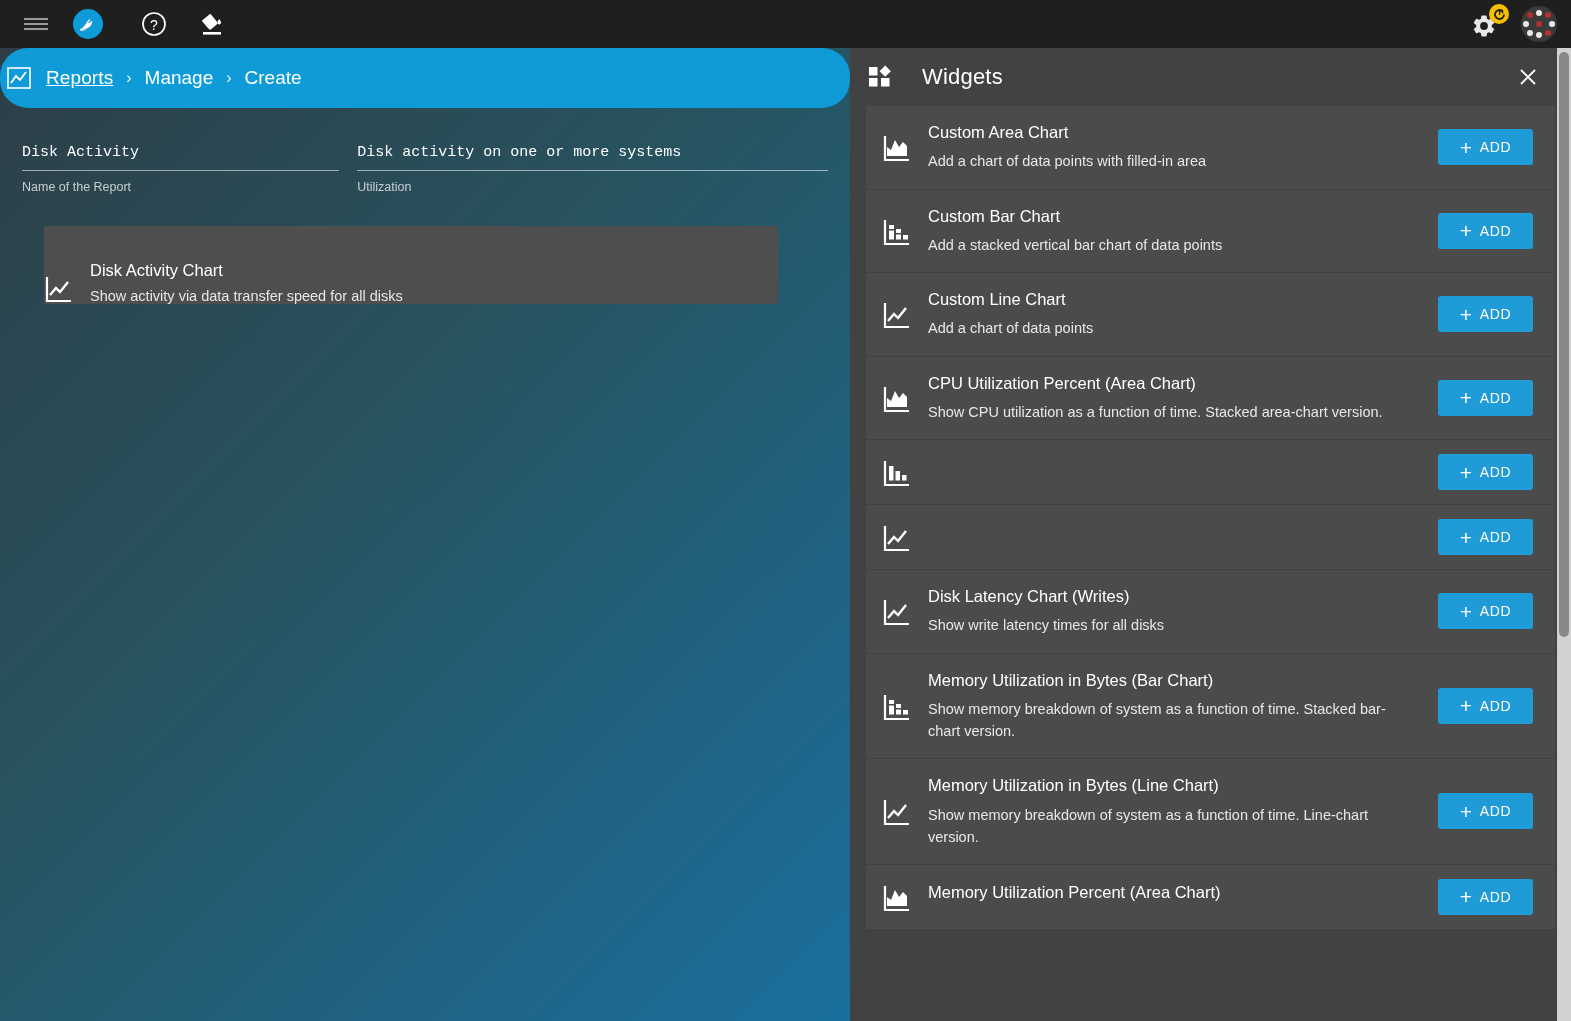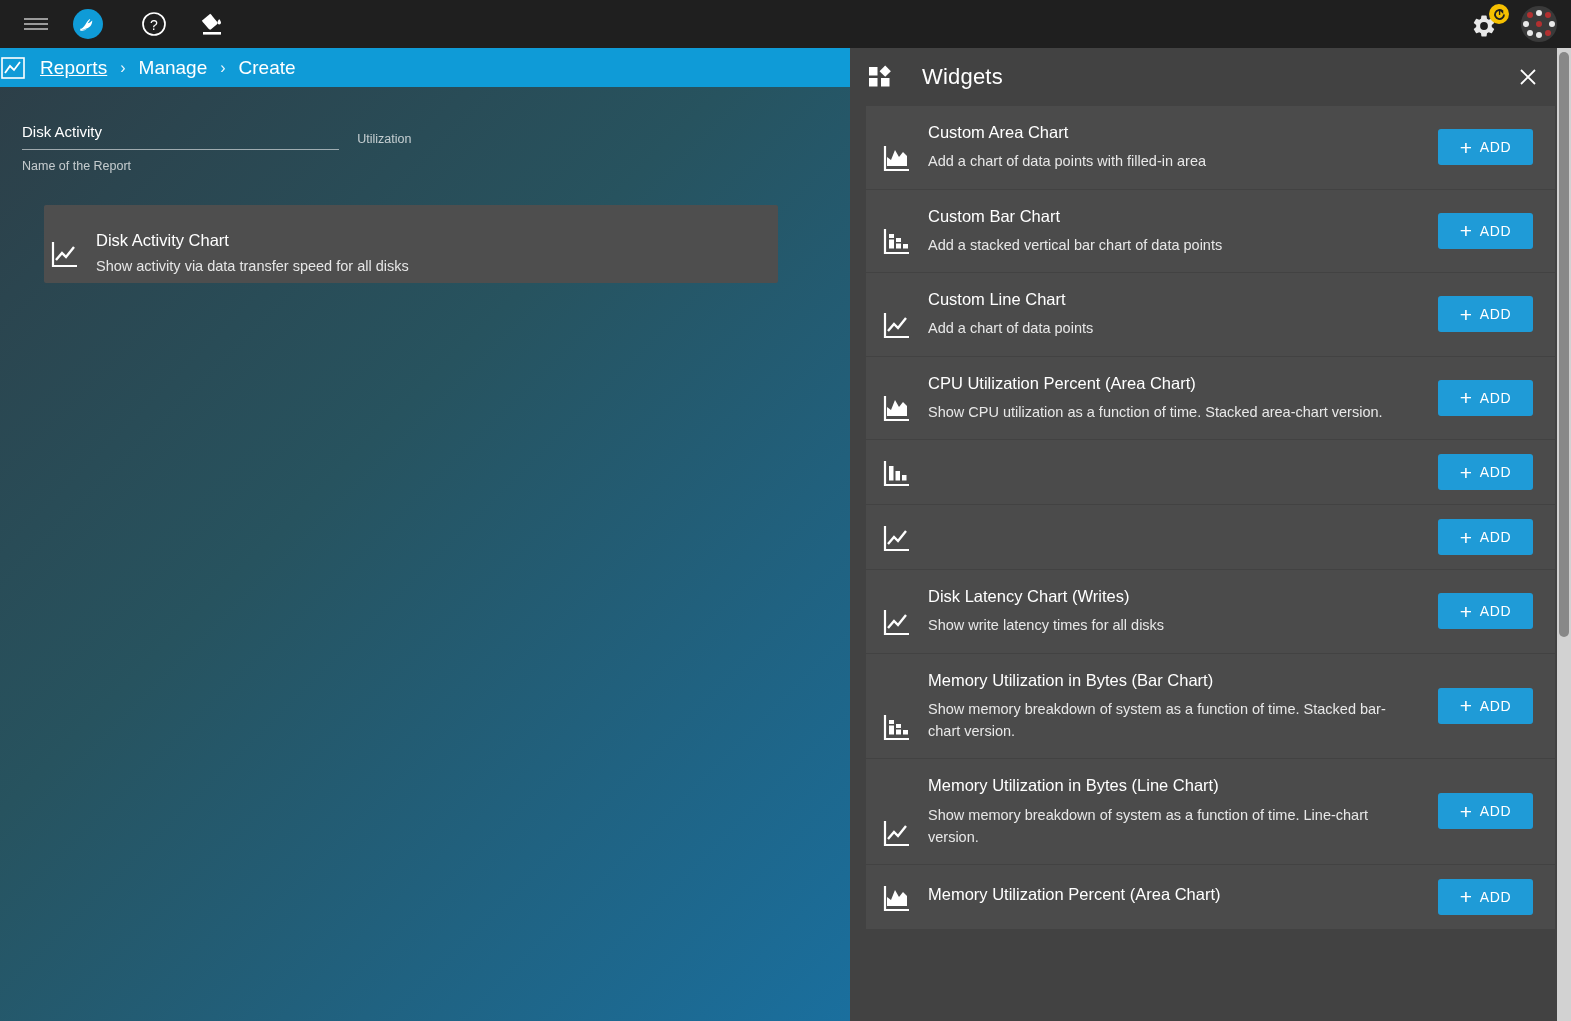"Reports" .breadcrumb-bar { border-radius: none -> 28px; height: 39px -> 60px; padding-left: 0 -> 6px }
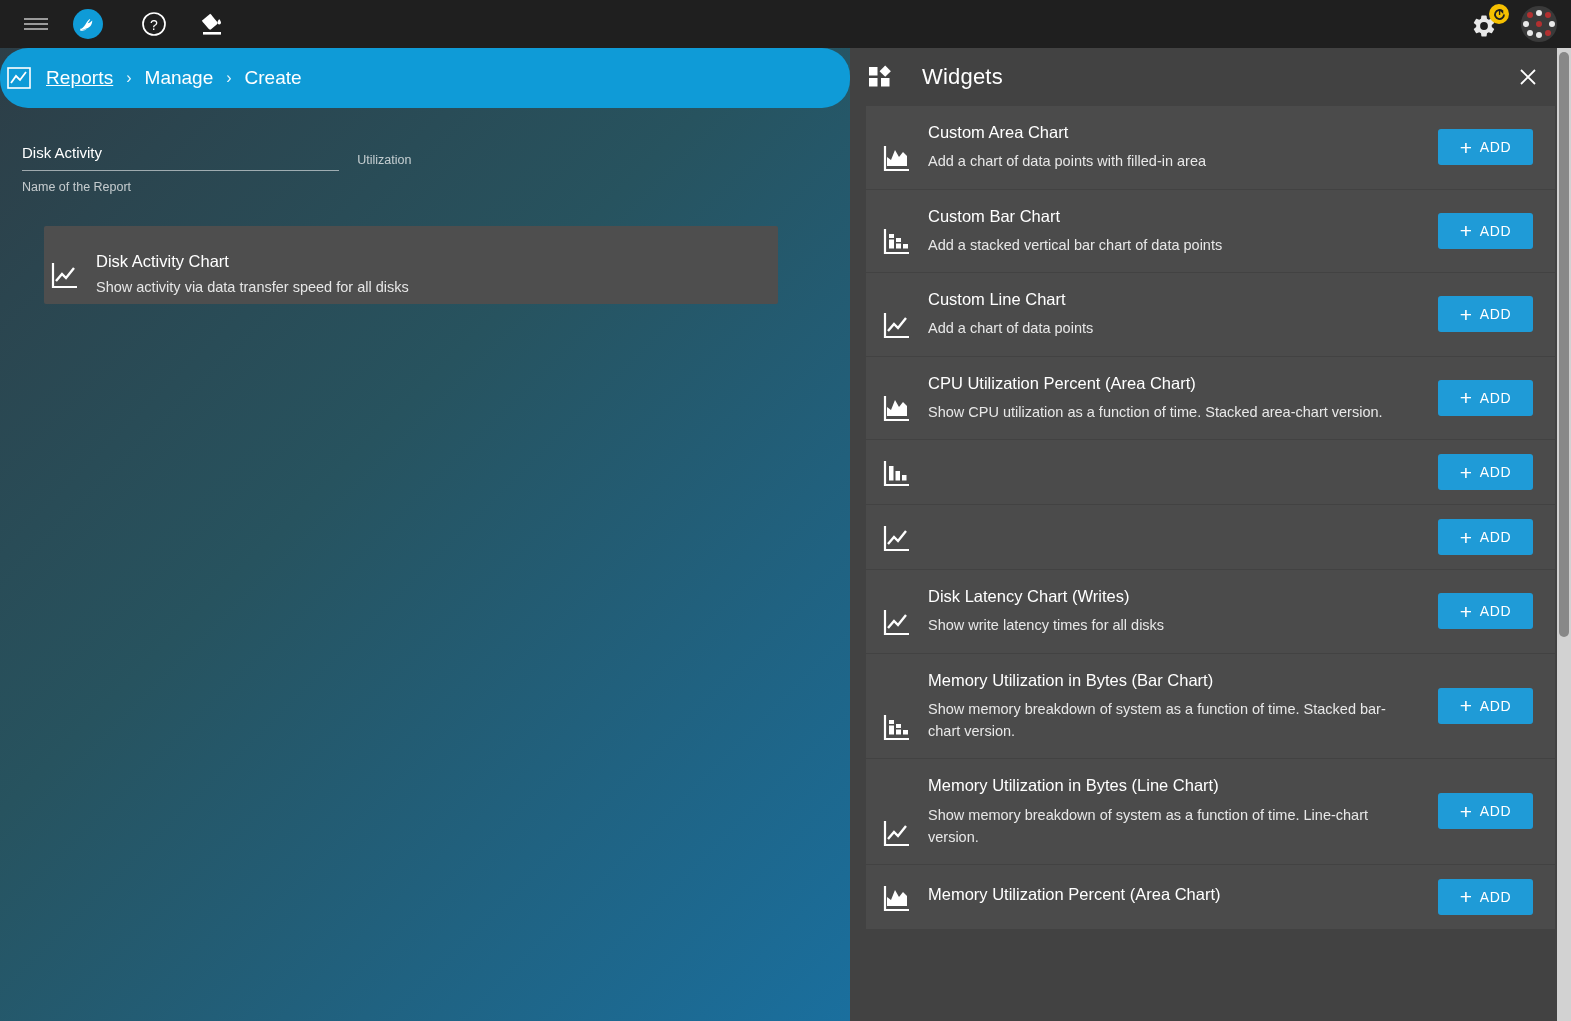"Custom Area Chart" .wrow { align-items: flex-end -> center }
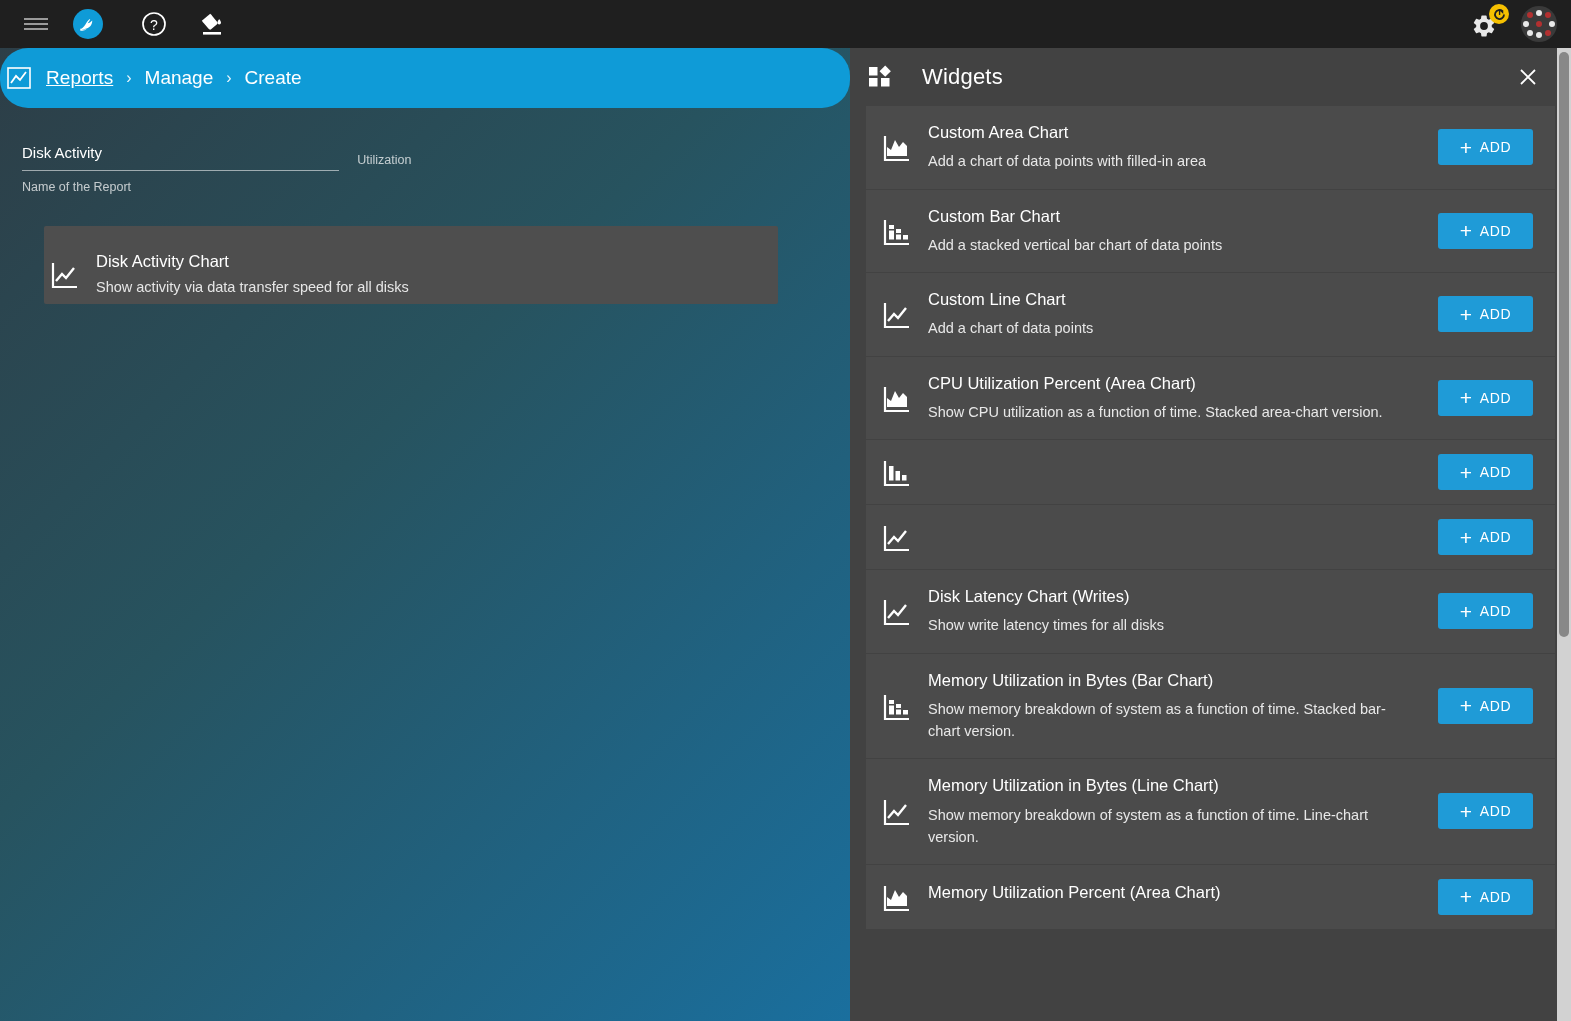"Disk Activity" .field-value { font-family: none -> Liberation Mono, monospace }
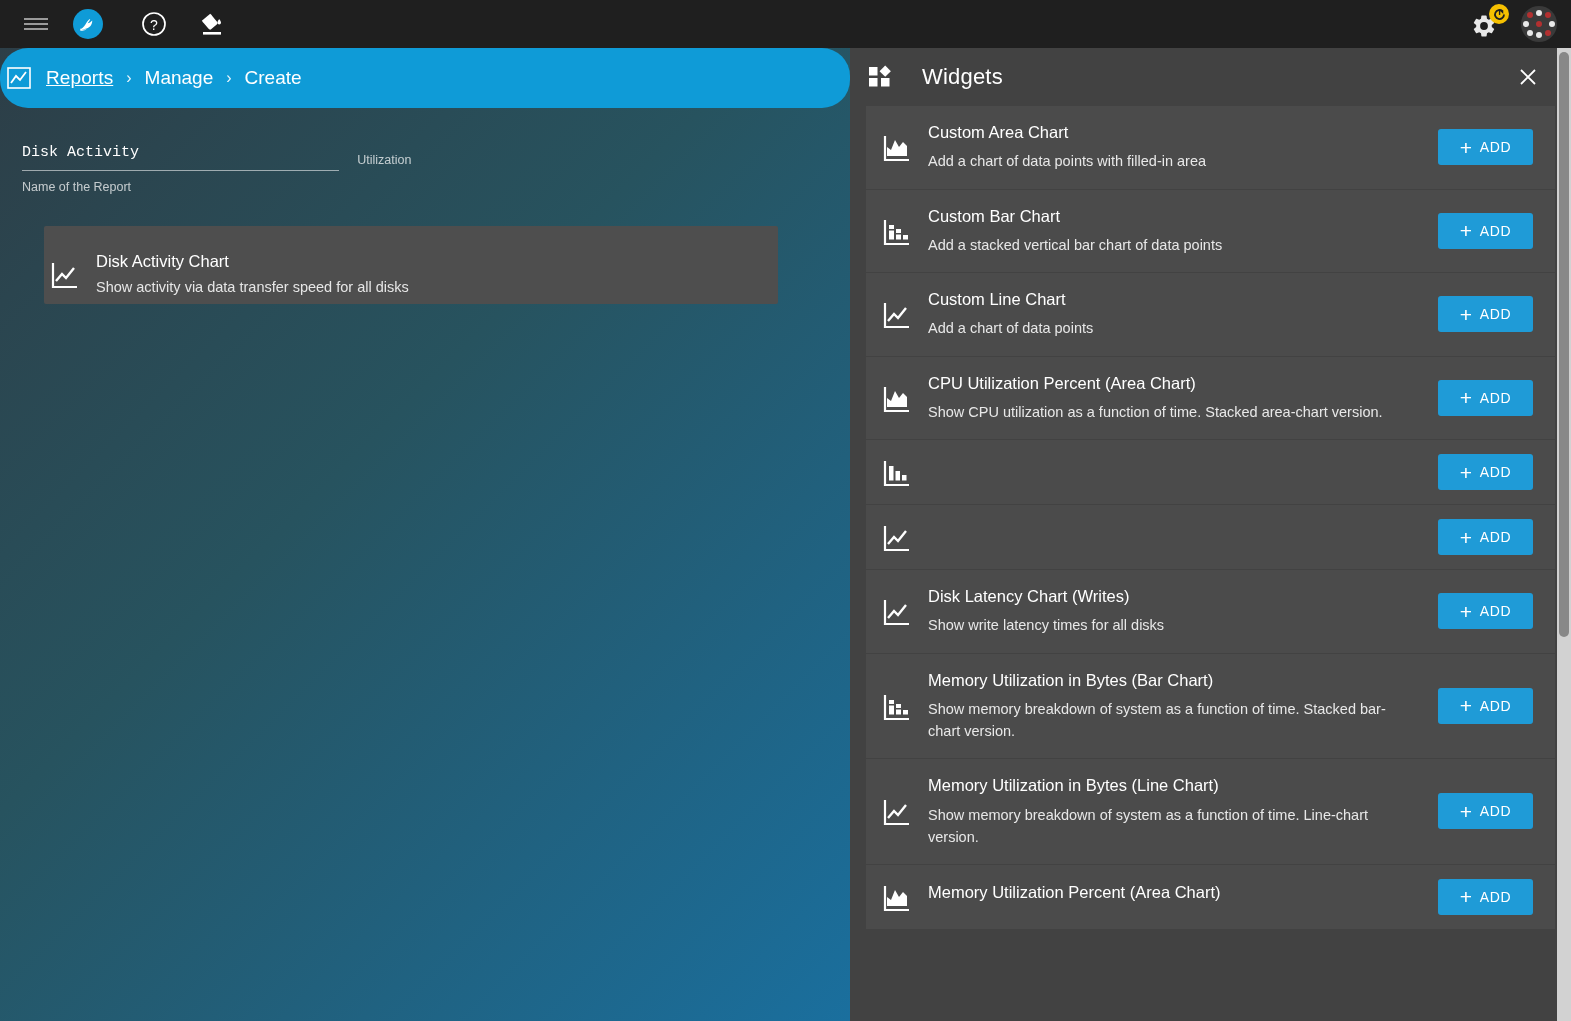"Disk activity on one or" div.field-value { html: none -> <div>Disk activity on one or more systems</div> }
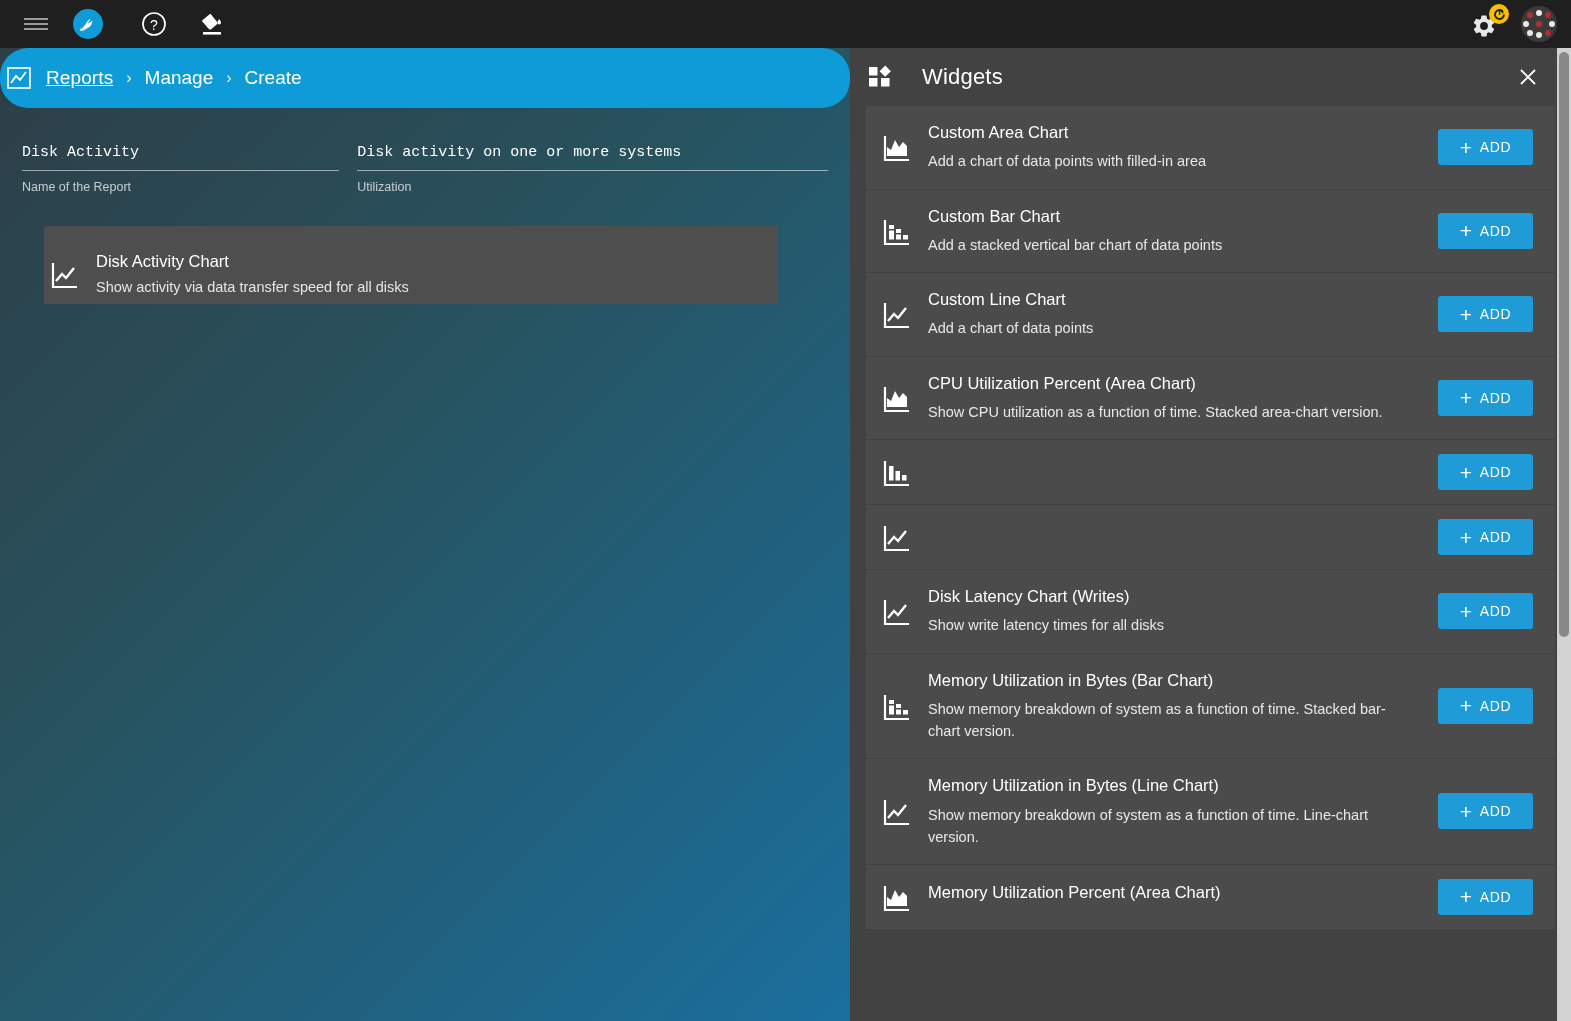"Disk Activity Chart" .widget-card { align-items: center -> flex-end; padding: 16px 0 0 6px -> 16px 0 0 0 }
